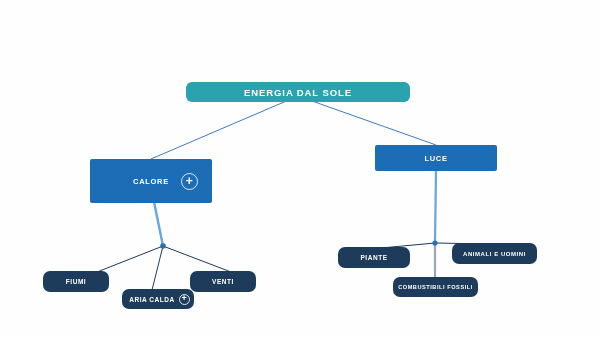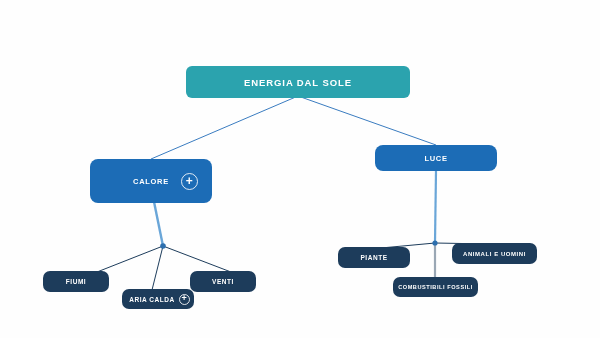"ENERGIA DAL SOLE" div.node { height: 32px -> 20px; top: 66px -> 82px }
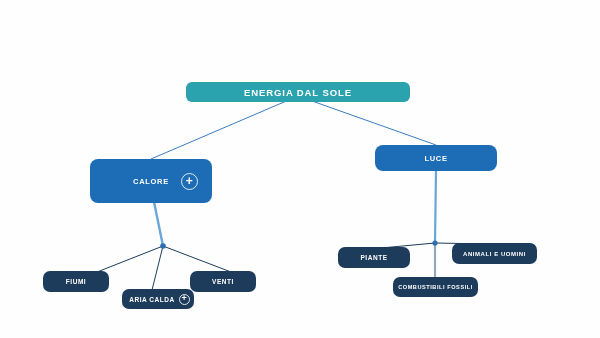"LUCE" .node.branch { border-radius: 8px -> 2px }
